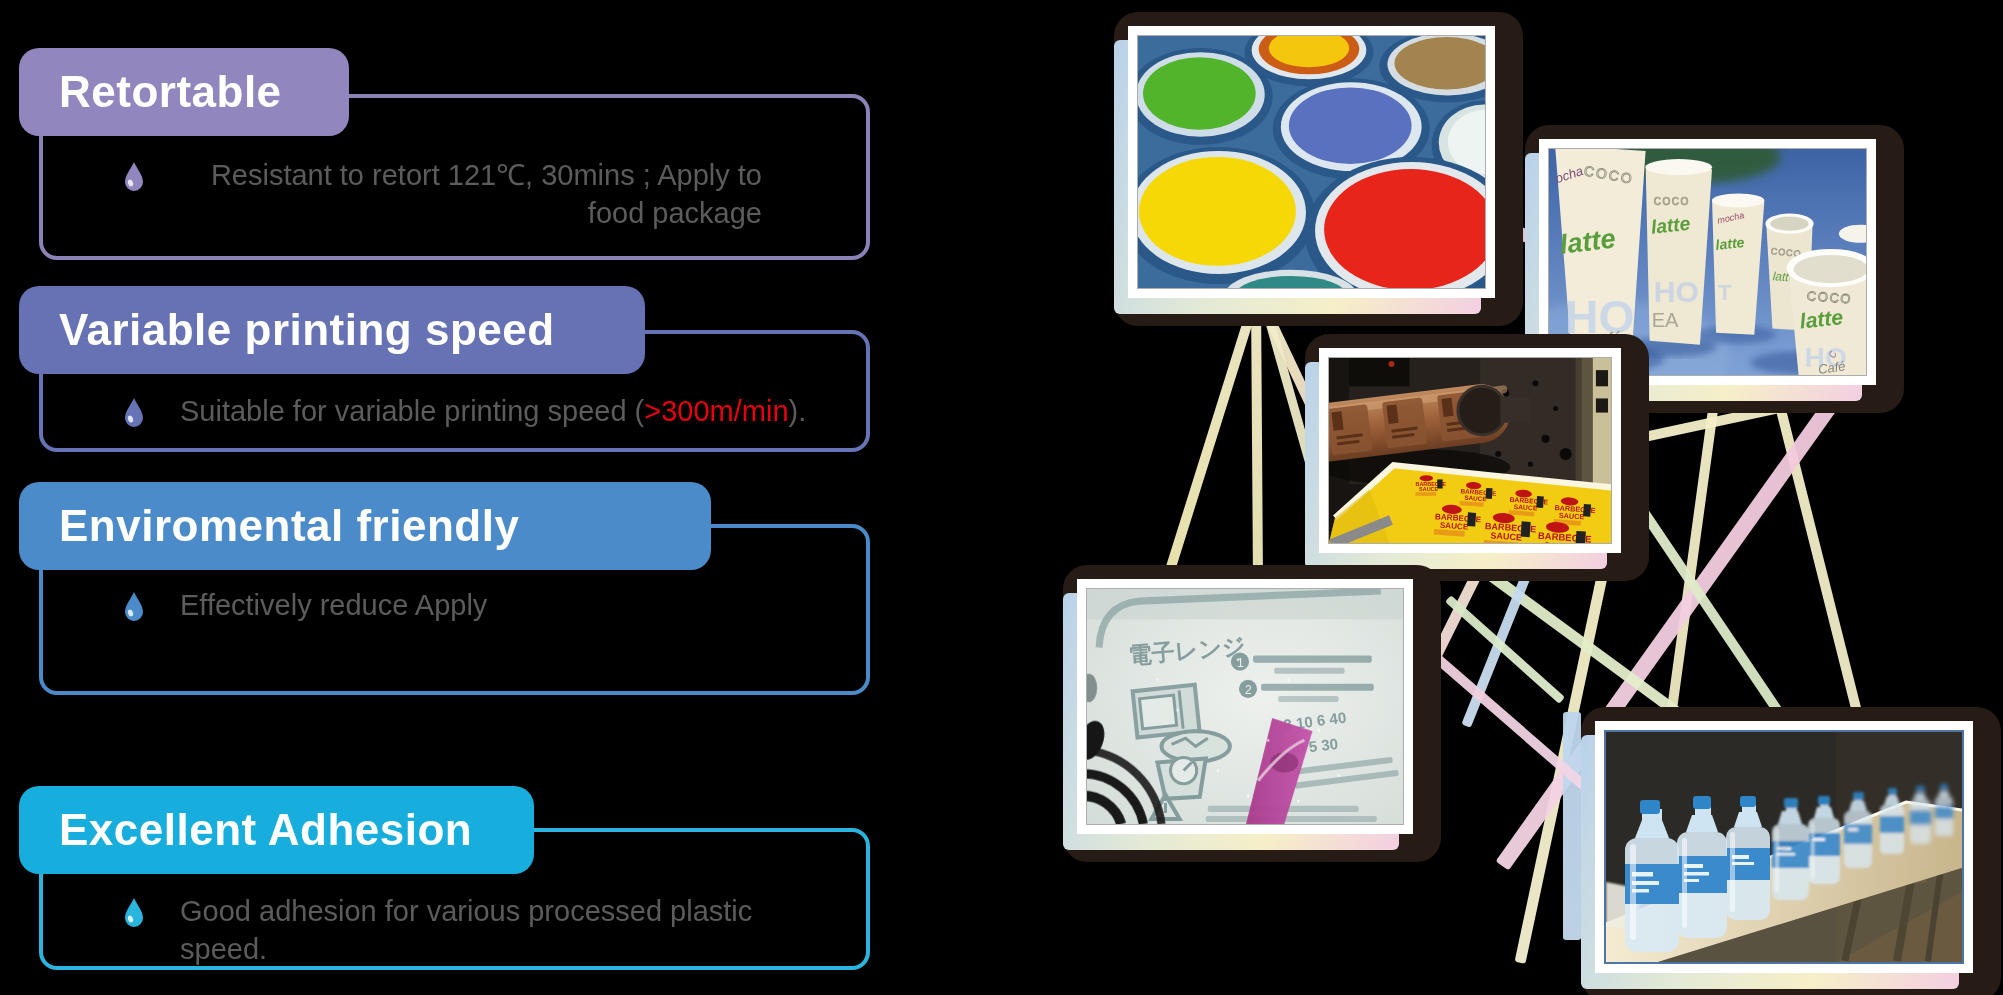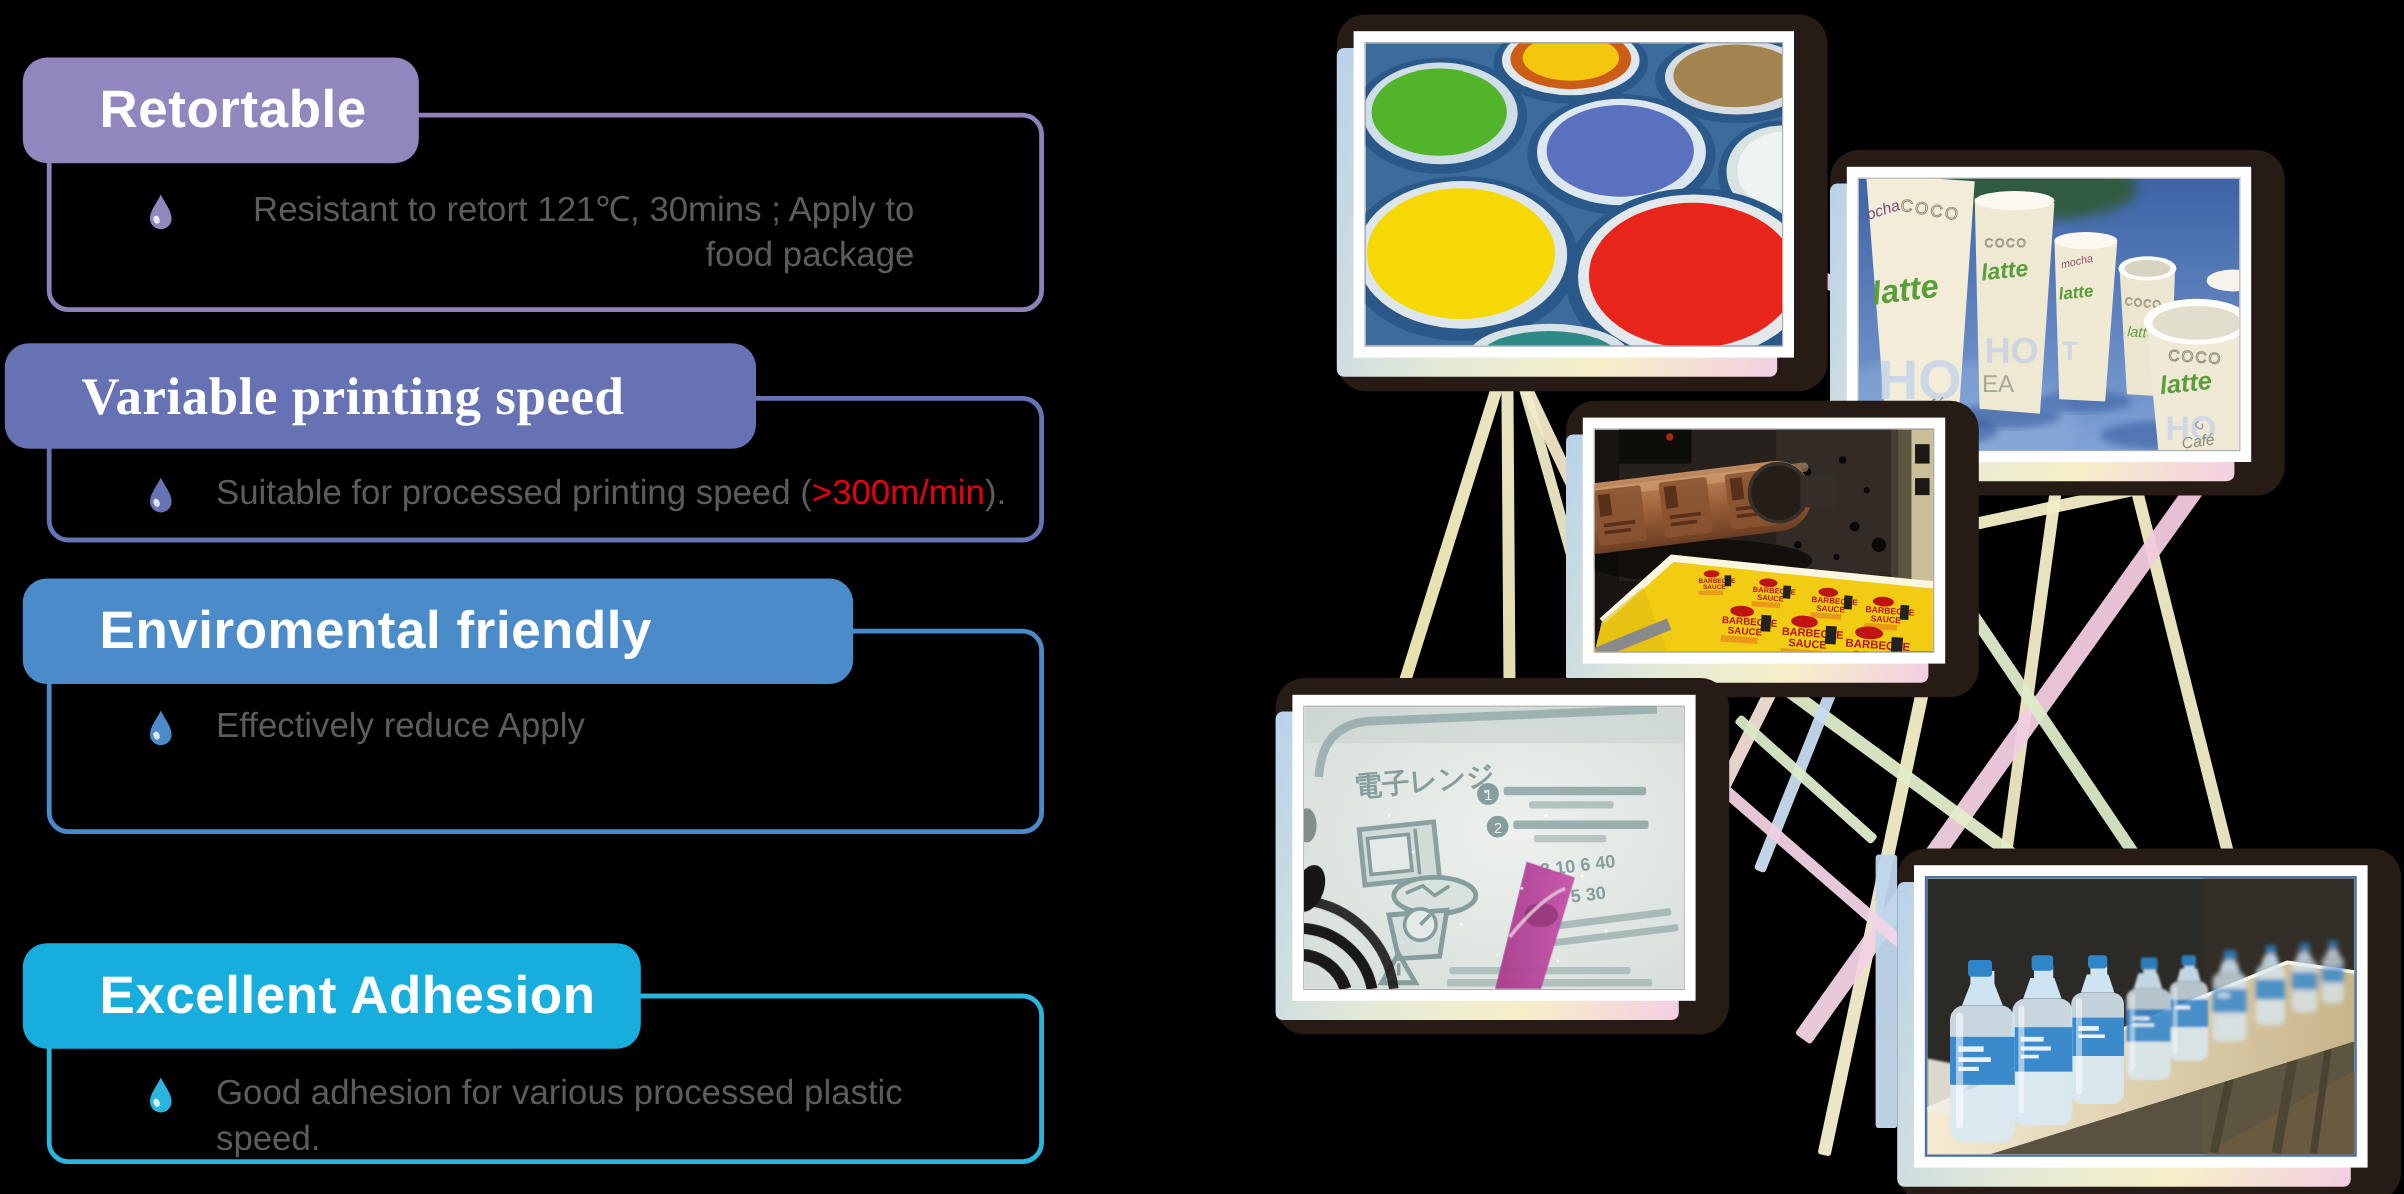"Retortable" .pill { padding-left: 64px -> 40px }
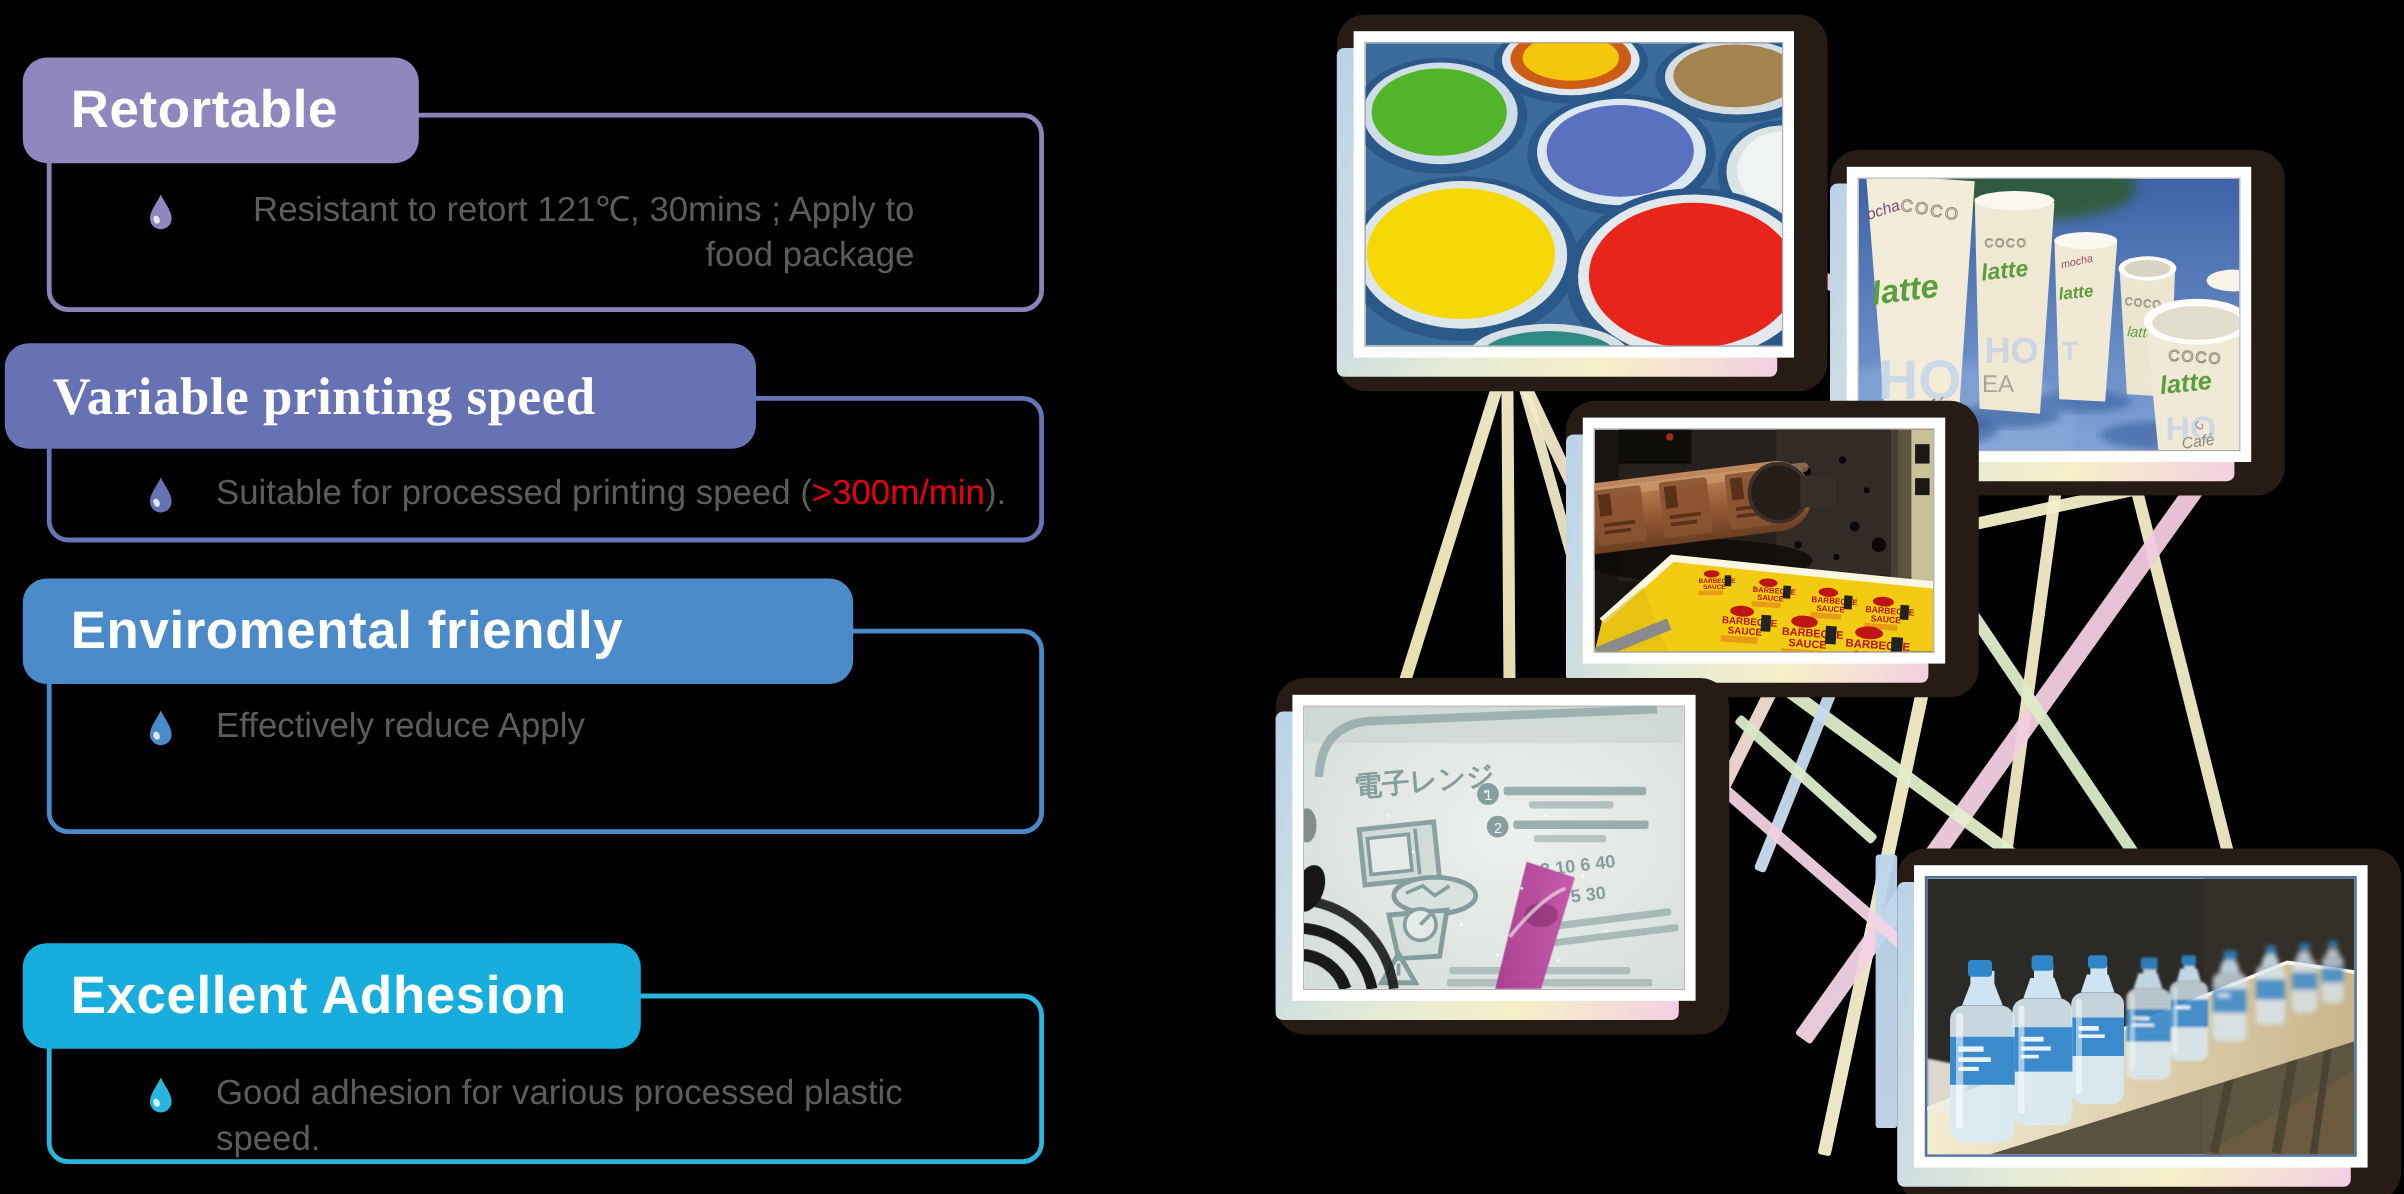"Variable printing speed" .c2 .pill { font-family: Liberation Serif, serif -> none; left: 4px -> 19px }
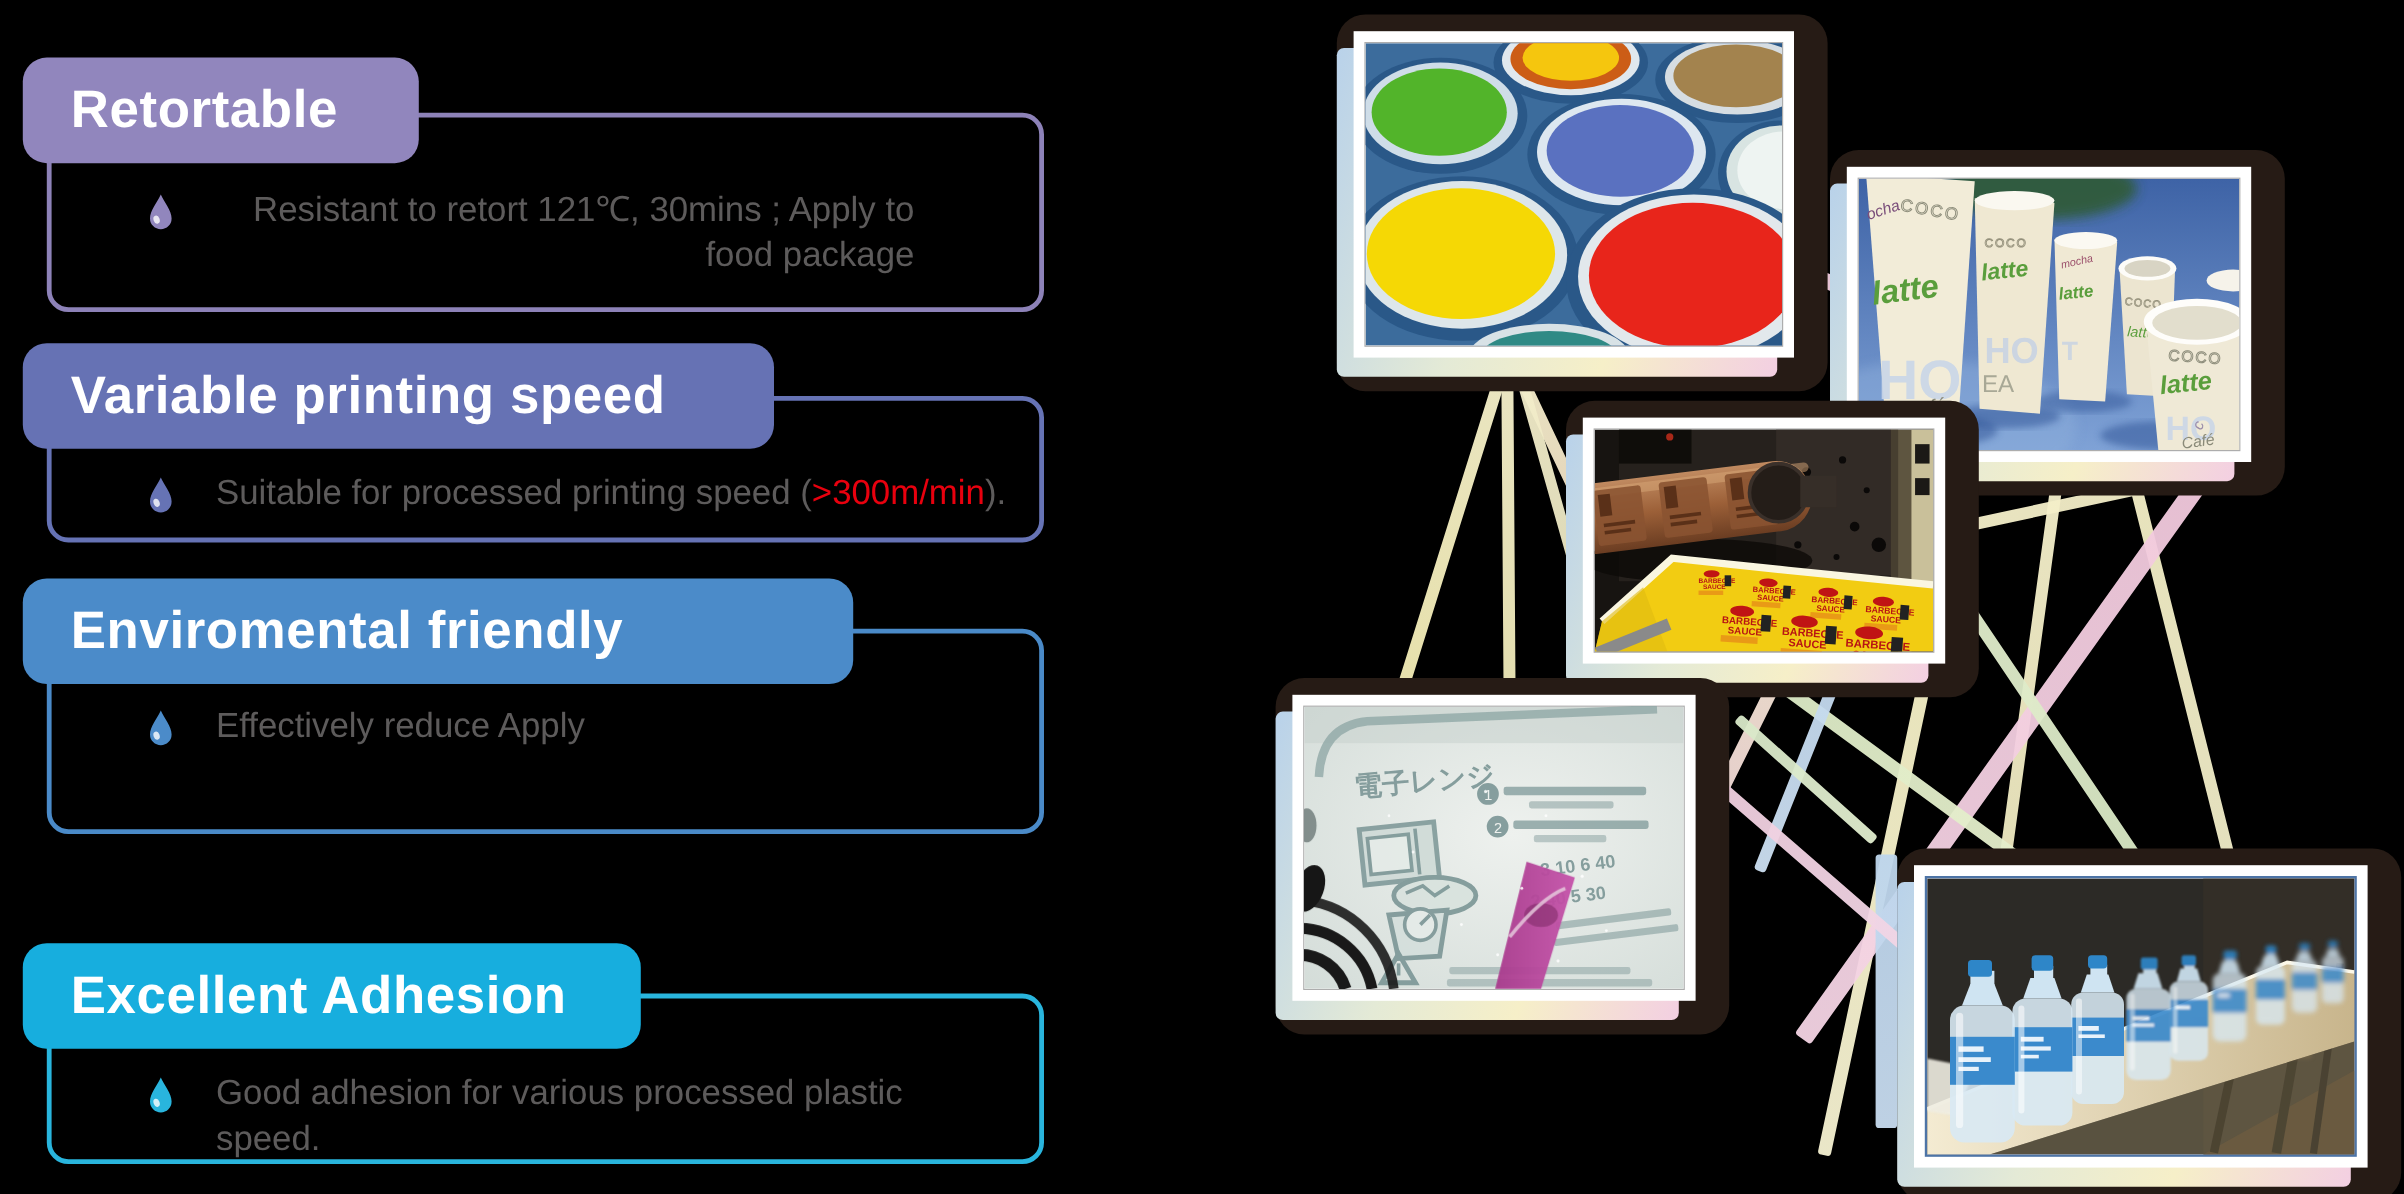"Suitable for processed printing speed" span { text: processed -> variable }
